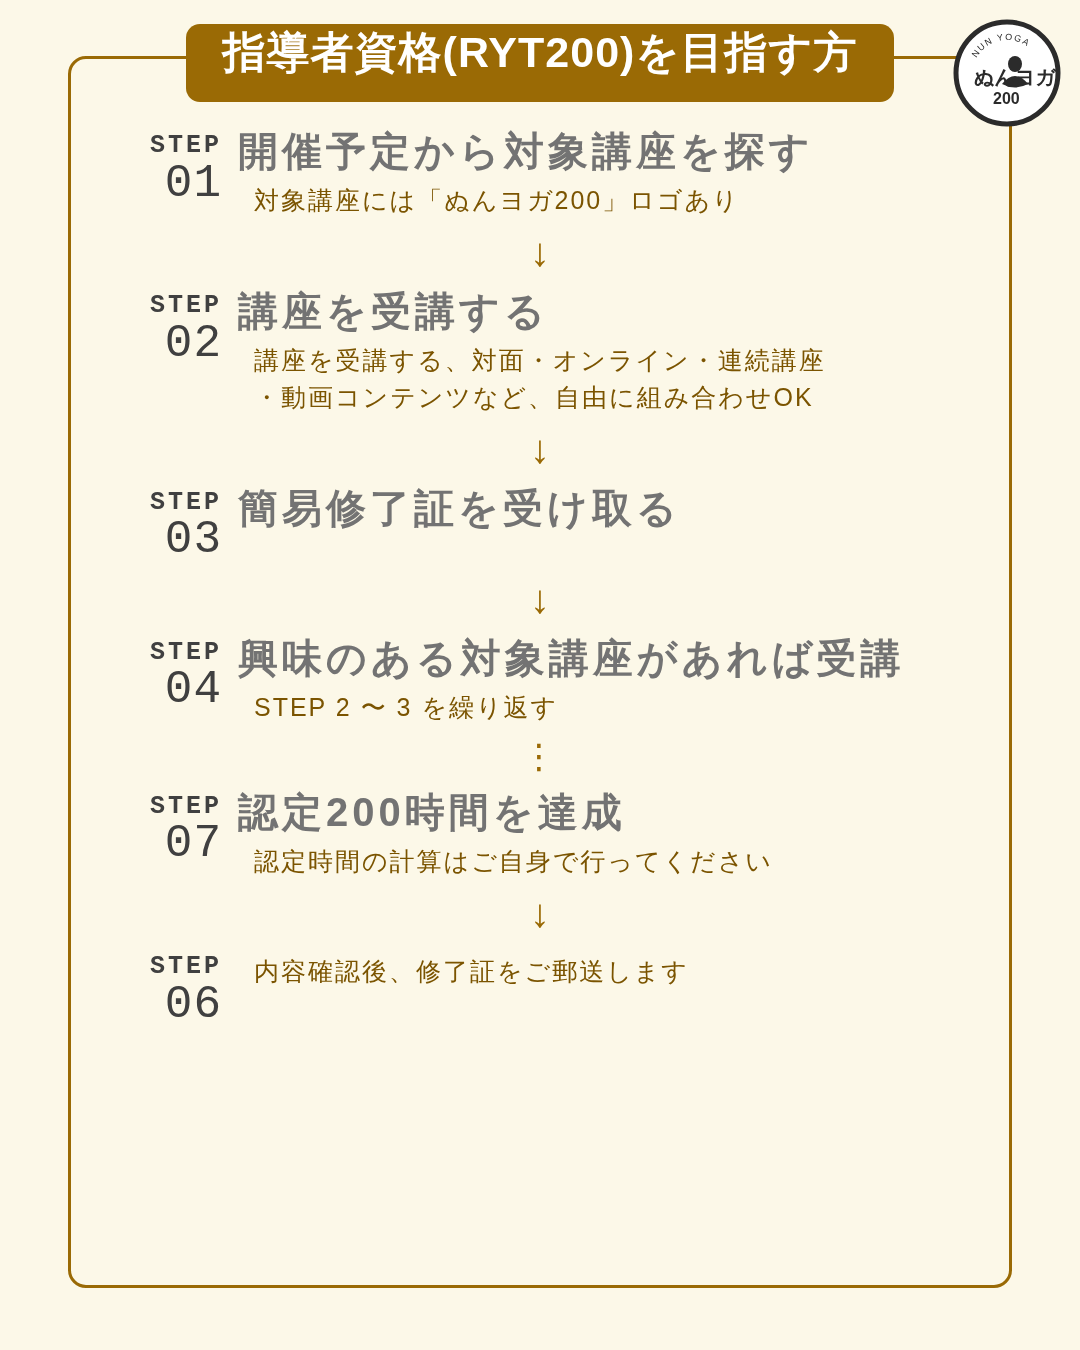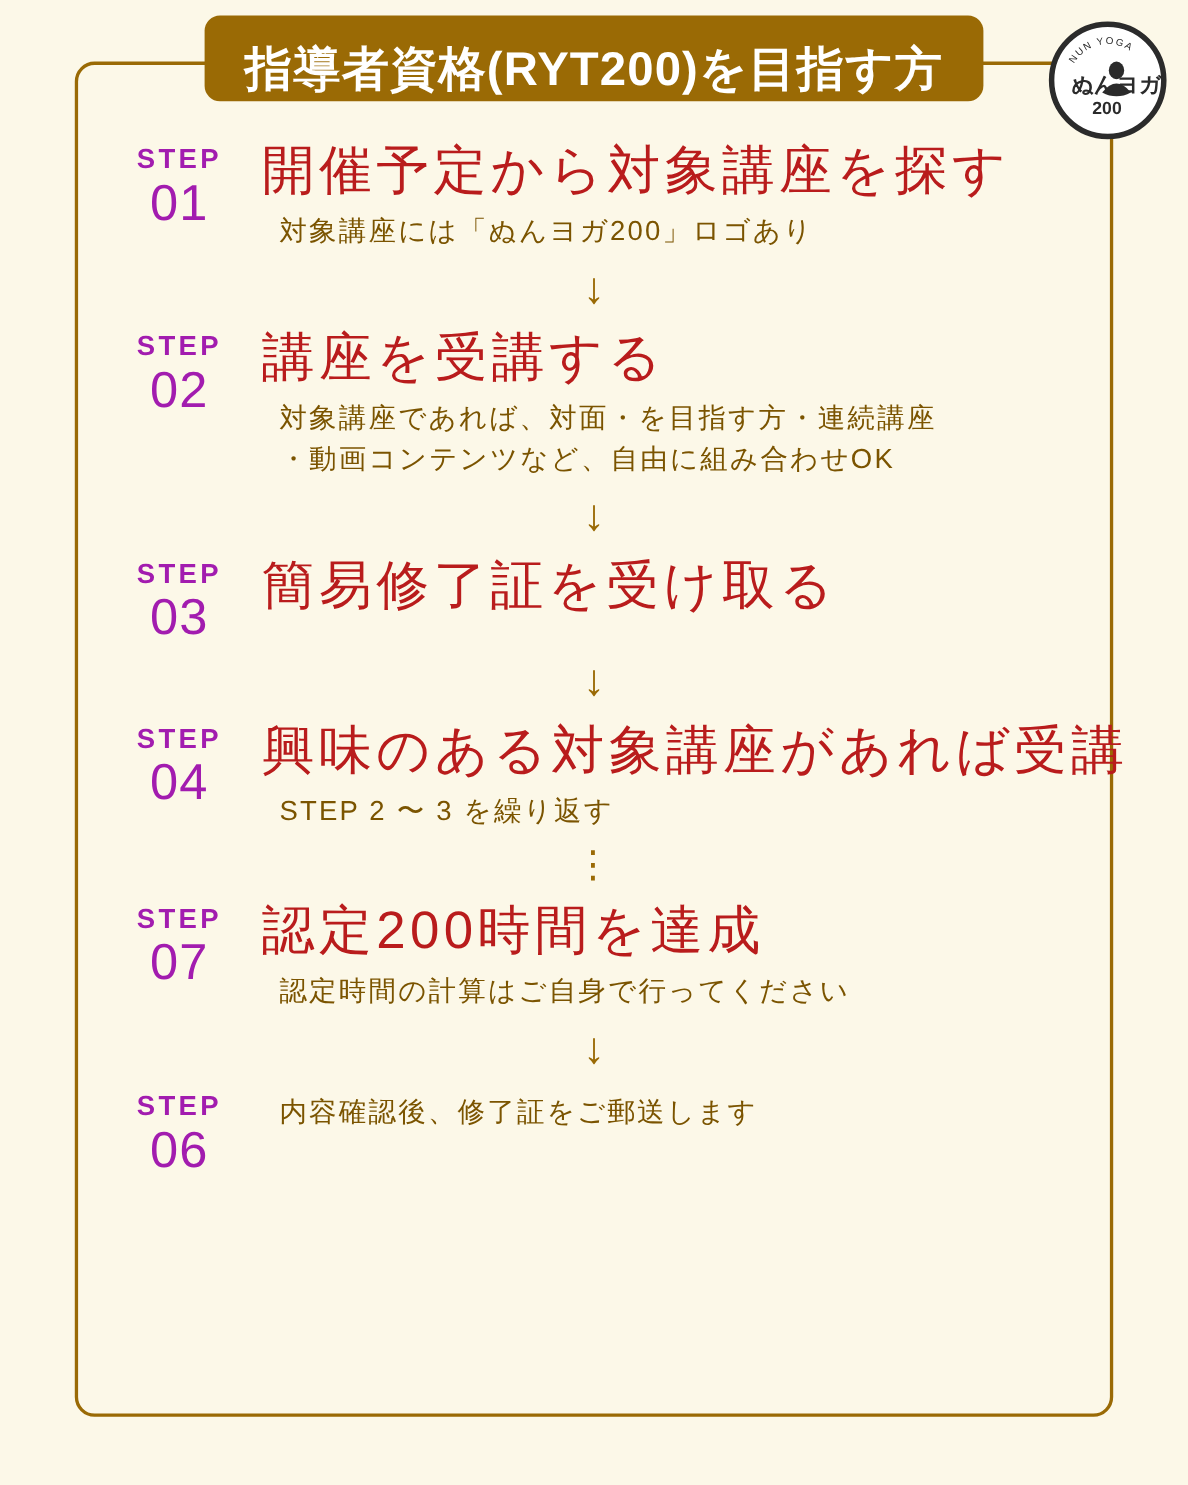"指導者資格(RYT200)を目指す方" .title-pill { align-items: flex-end -> flex-start; top: 14px -> 24px }
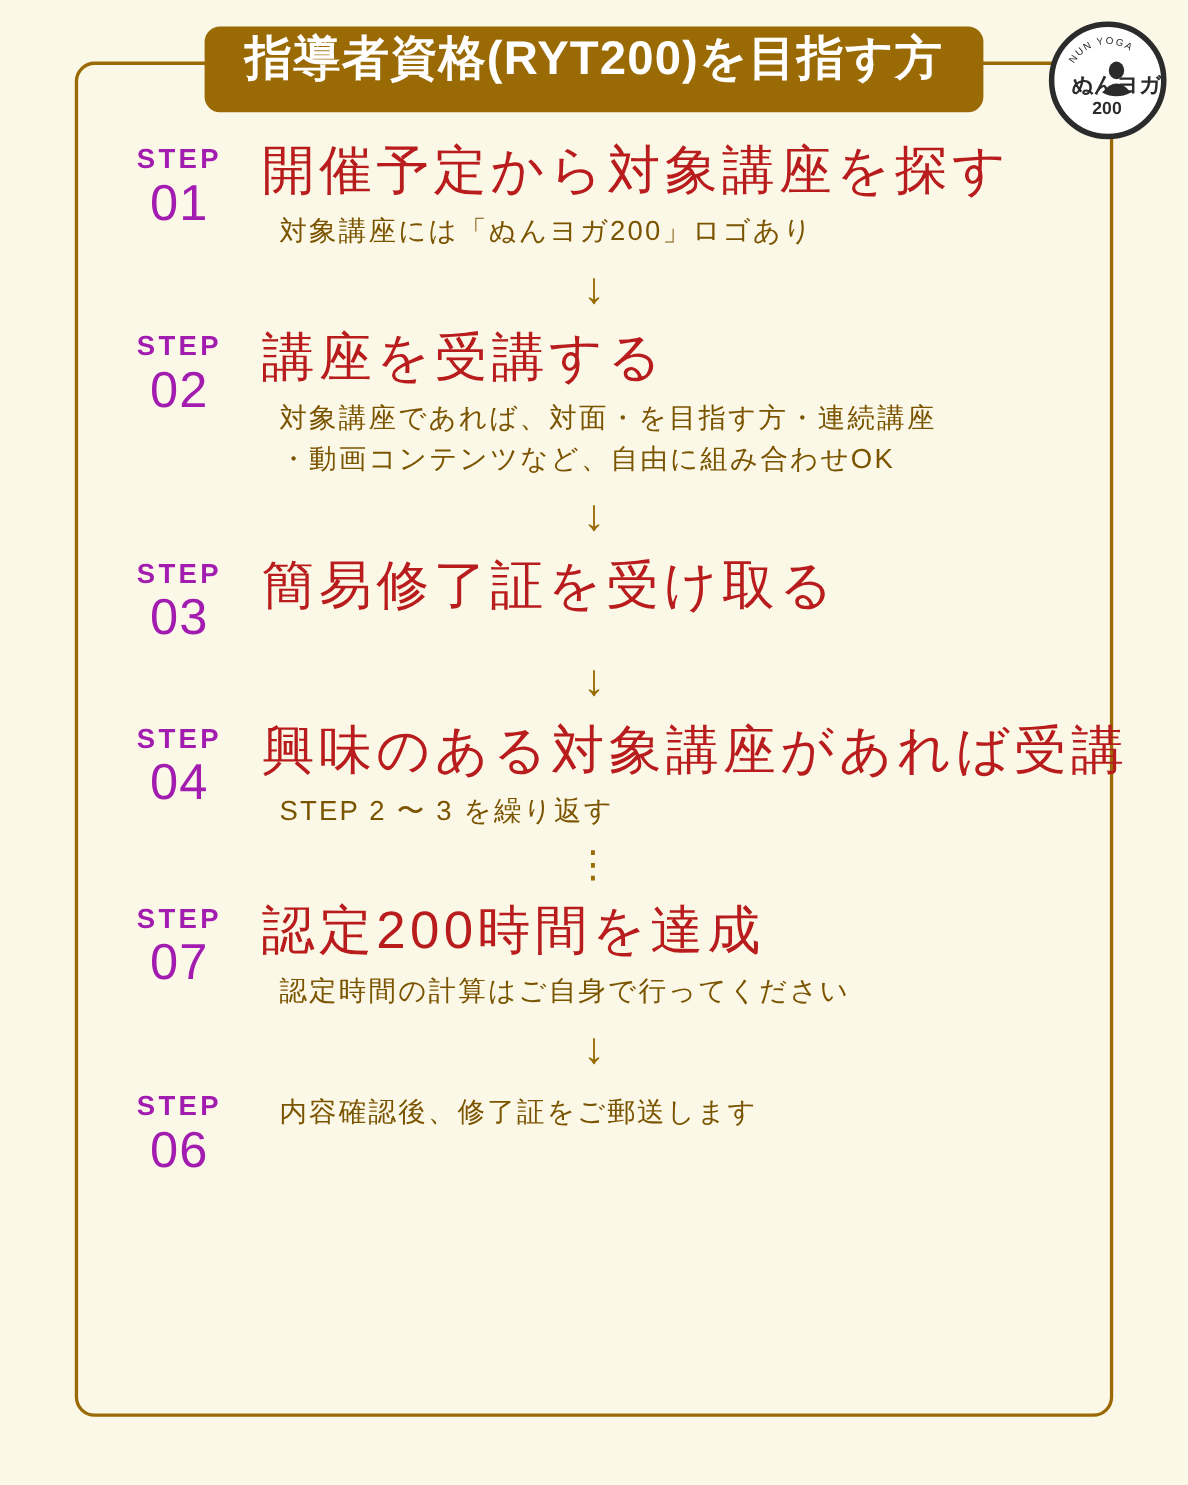"STEP" .step-badge { color: #a21caf -> #404040; font-family: none -> Liberation Mono, monospace; text-align: center -> right }
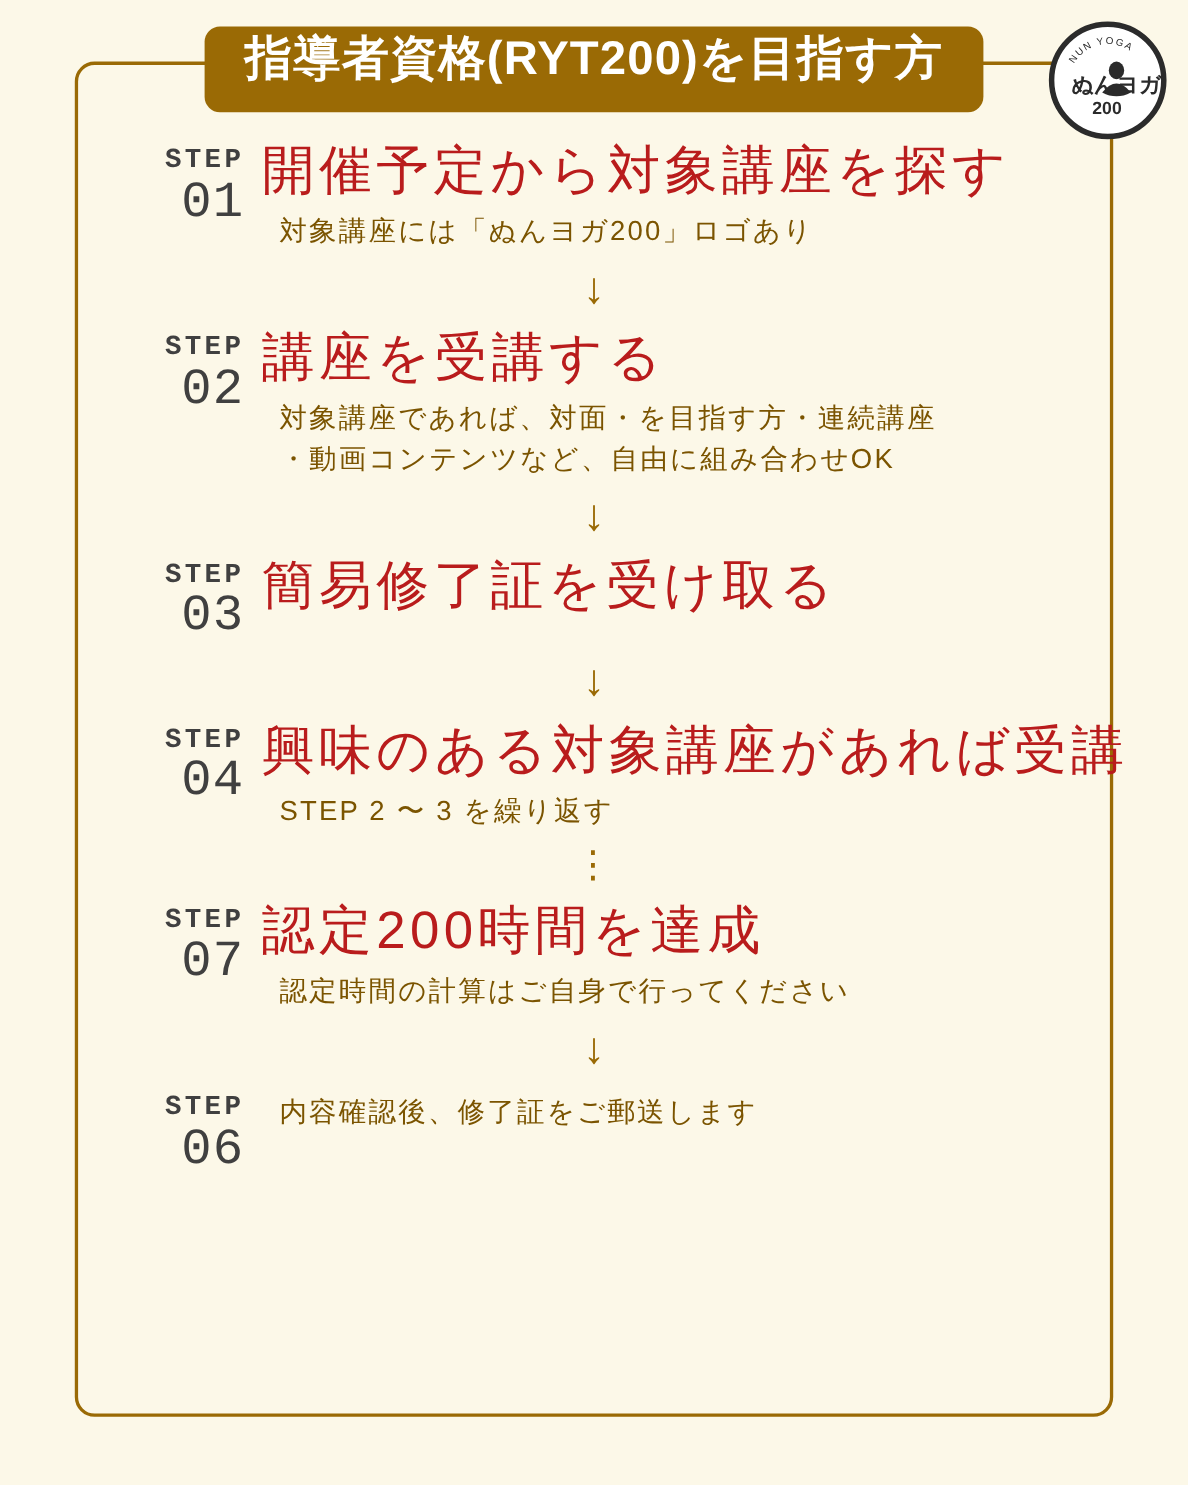"開催予定から対象講座を探す" .step-head { color: #b91c1c -> #737373; font-size: 48px -> 40px; font-weight: normal -> bold }
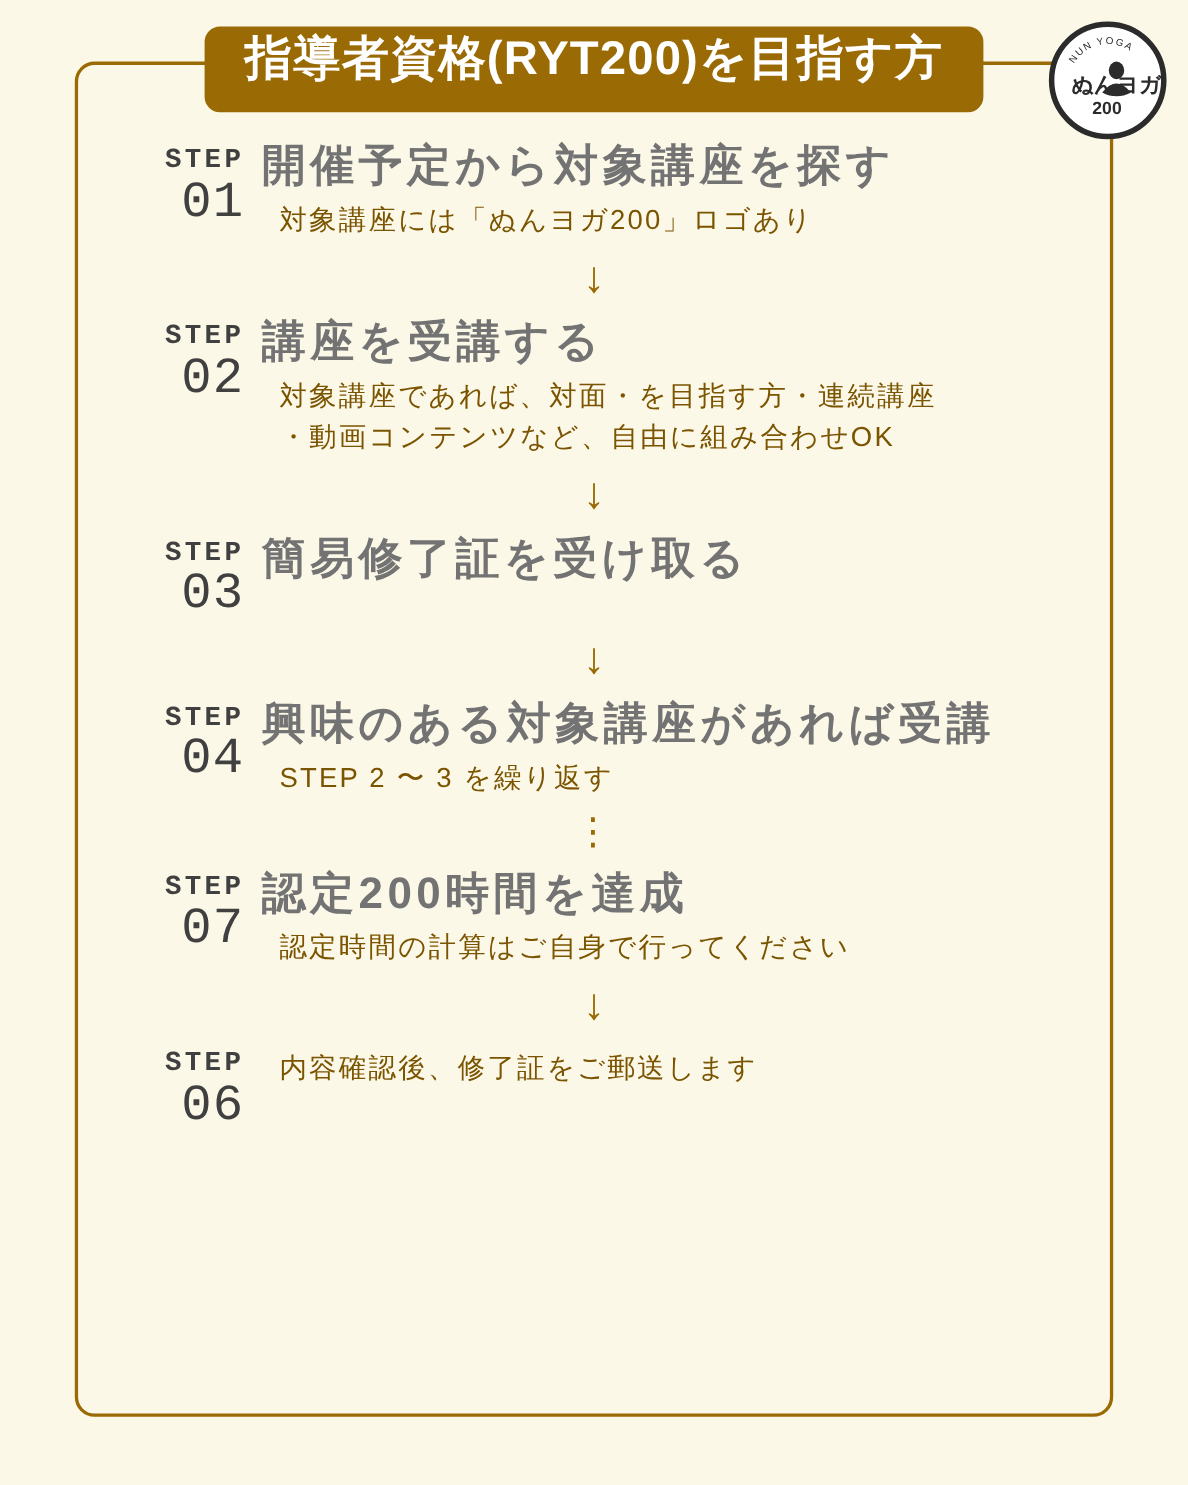"対象講座であれば、対面・を目指す方・連続講座" div.sub-line { text: 対象講座であれば、対面・を目指す方 -> 講座を受講する、対面・オンライン }
